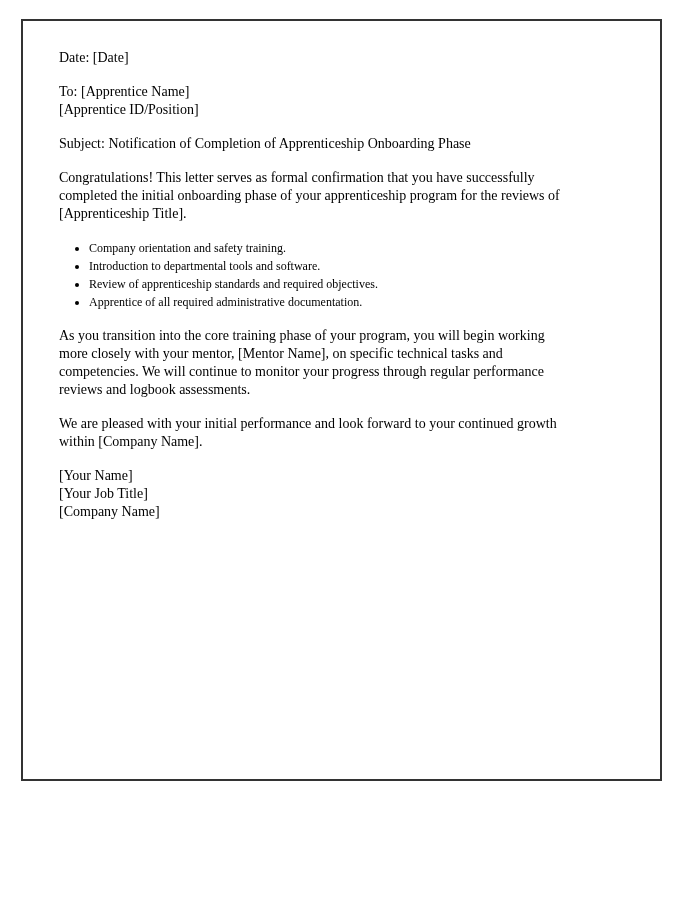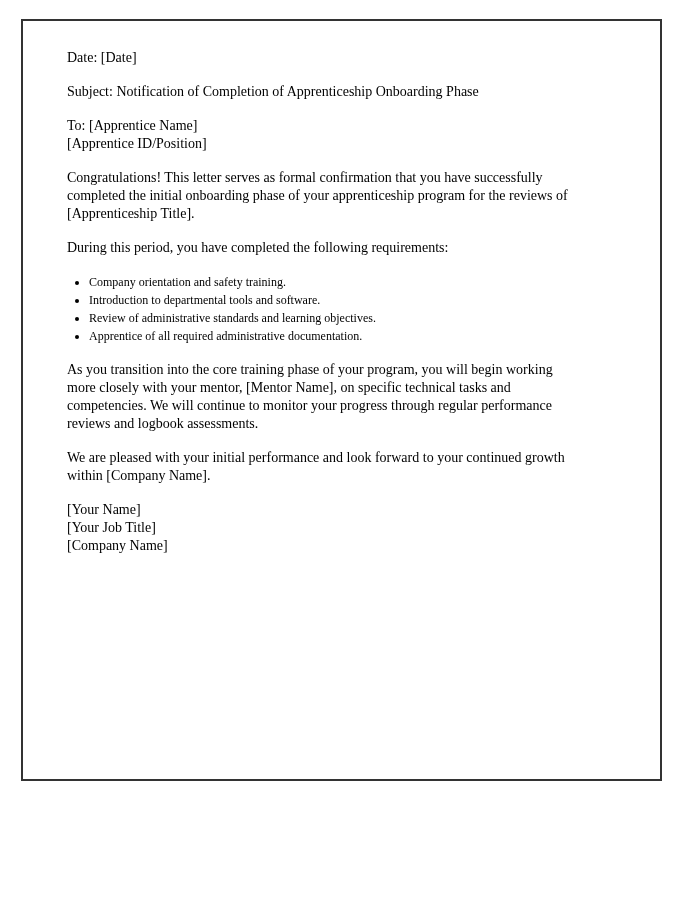"Date: [Date]" .letter-frame p { margin: 0 0 16px 16px -> 0 0 16px 8px }
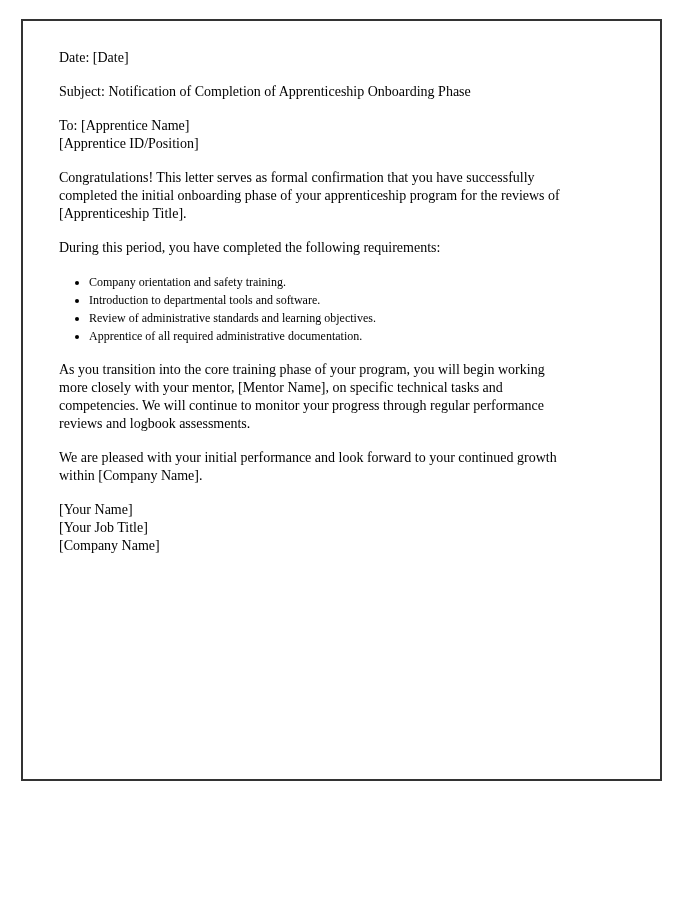"Subject: Notification of Completion of" p { order: before "To: [Apprentice Name]" -> after "To: [Apprentice Name]" }
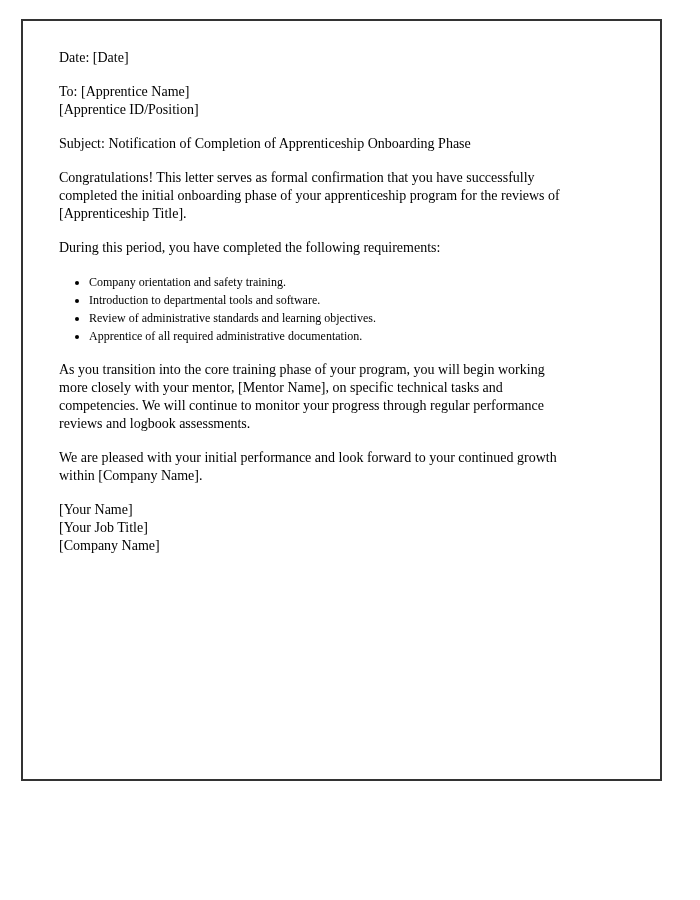"During this period, you have" p { html: <p>During this period, you have completed the following requirements:</p> -> none }
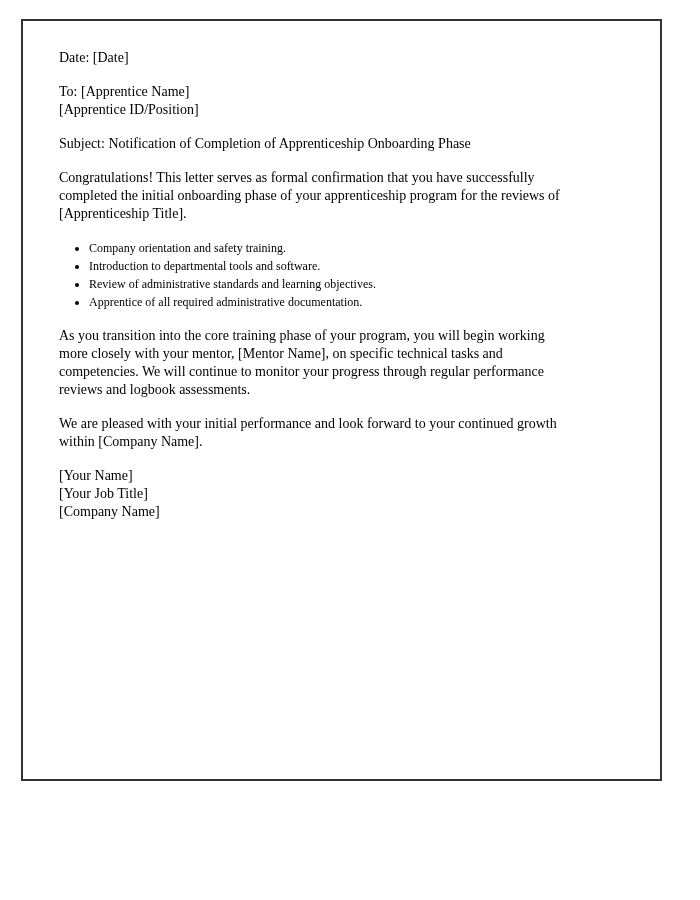"Review of administrative standards and" li { text: administrative standards and learning -> apprenticeship standards and required }
